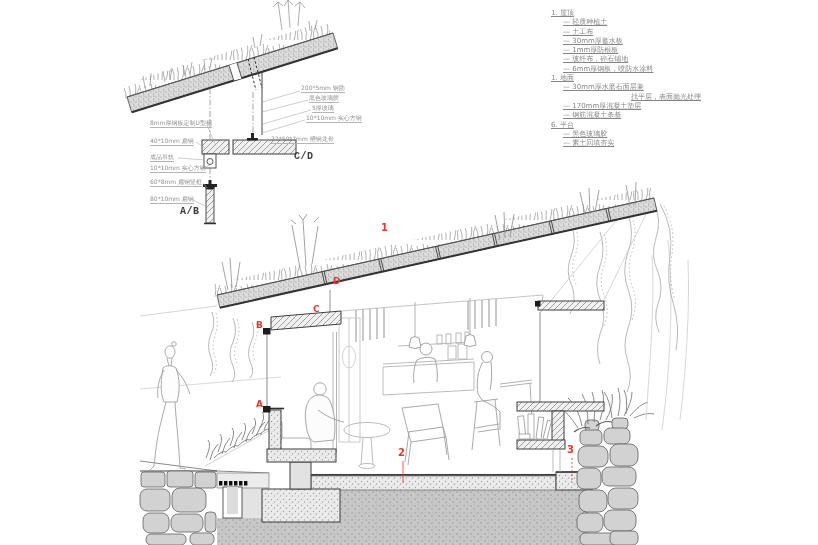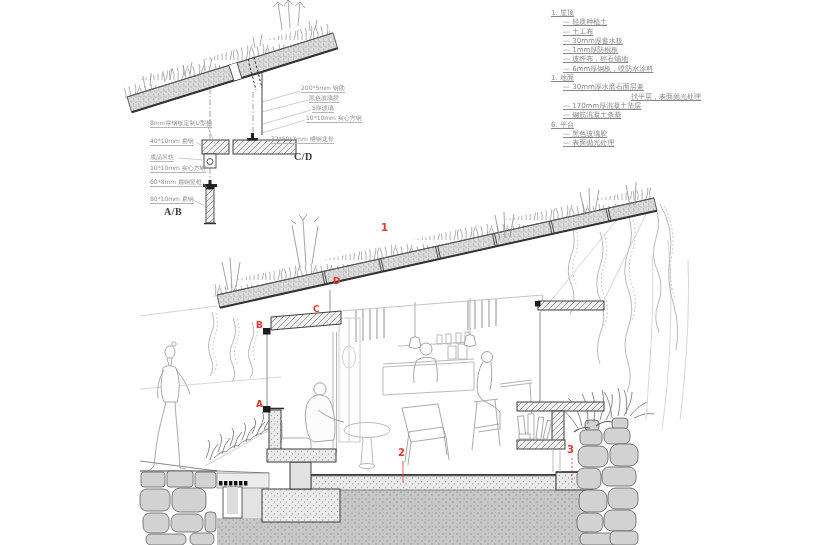"— 表面抛光处理" div.ind1 { text: 表面抛光处理 -> 素土回填夯实 }
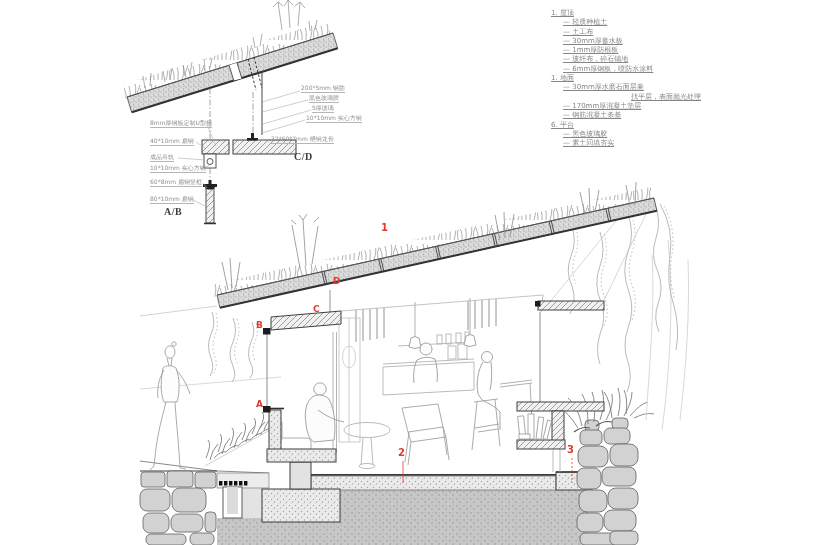"C/D" .cap { font-family: Liberation Serif, serif -> Liberation Mono, monospace }
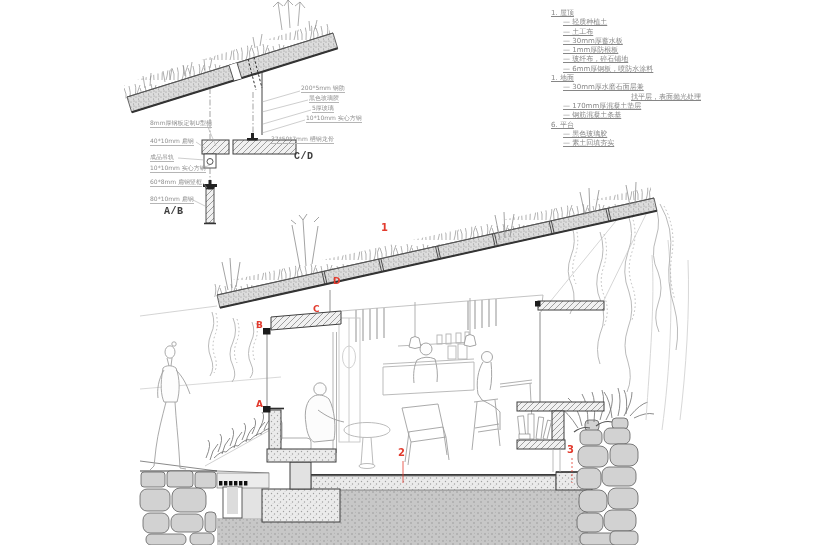"A/B" span.cap { left: 164px -> 180px }
